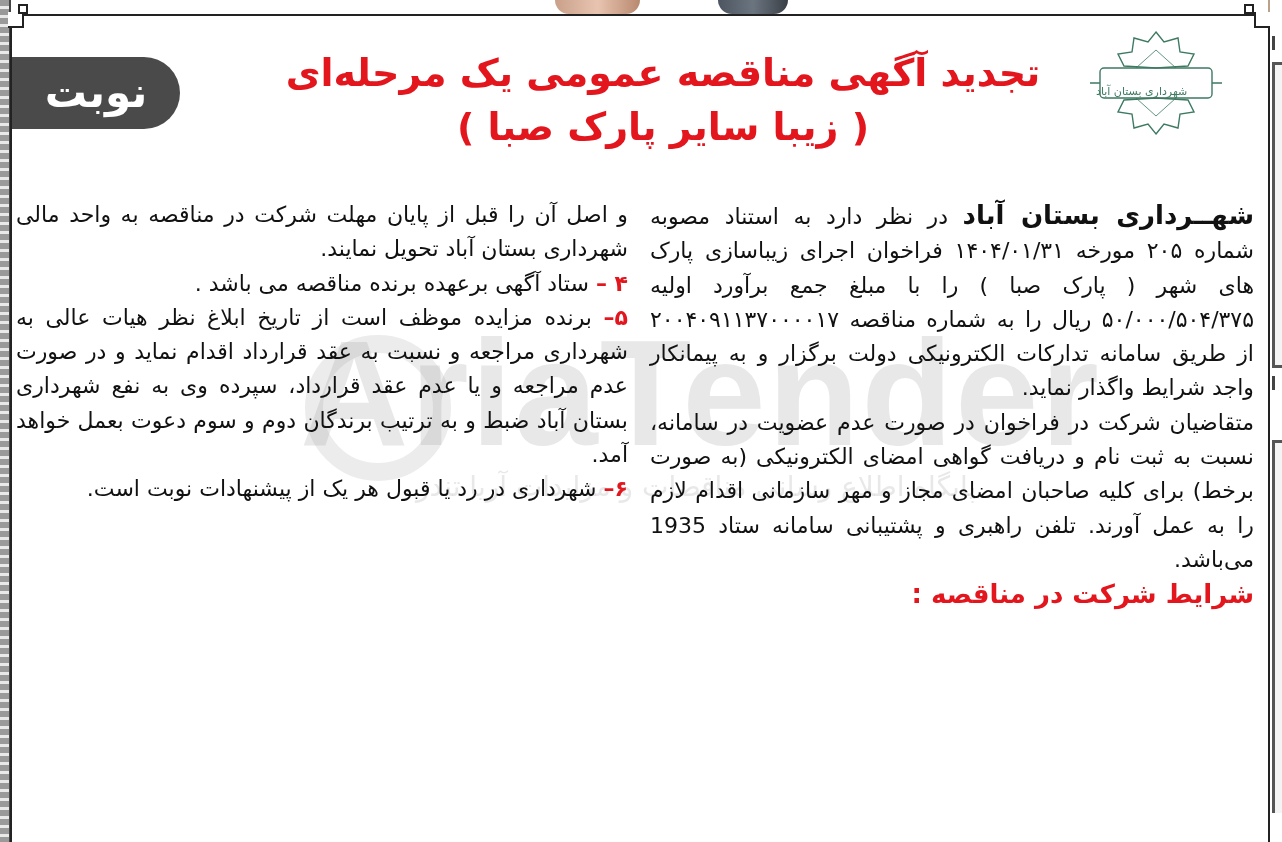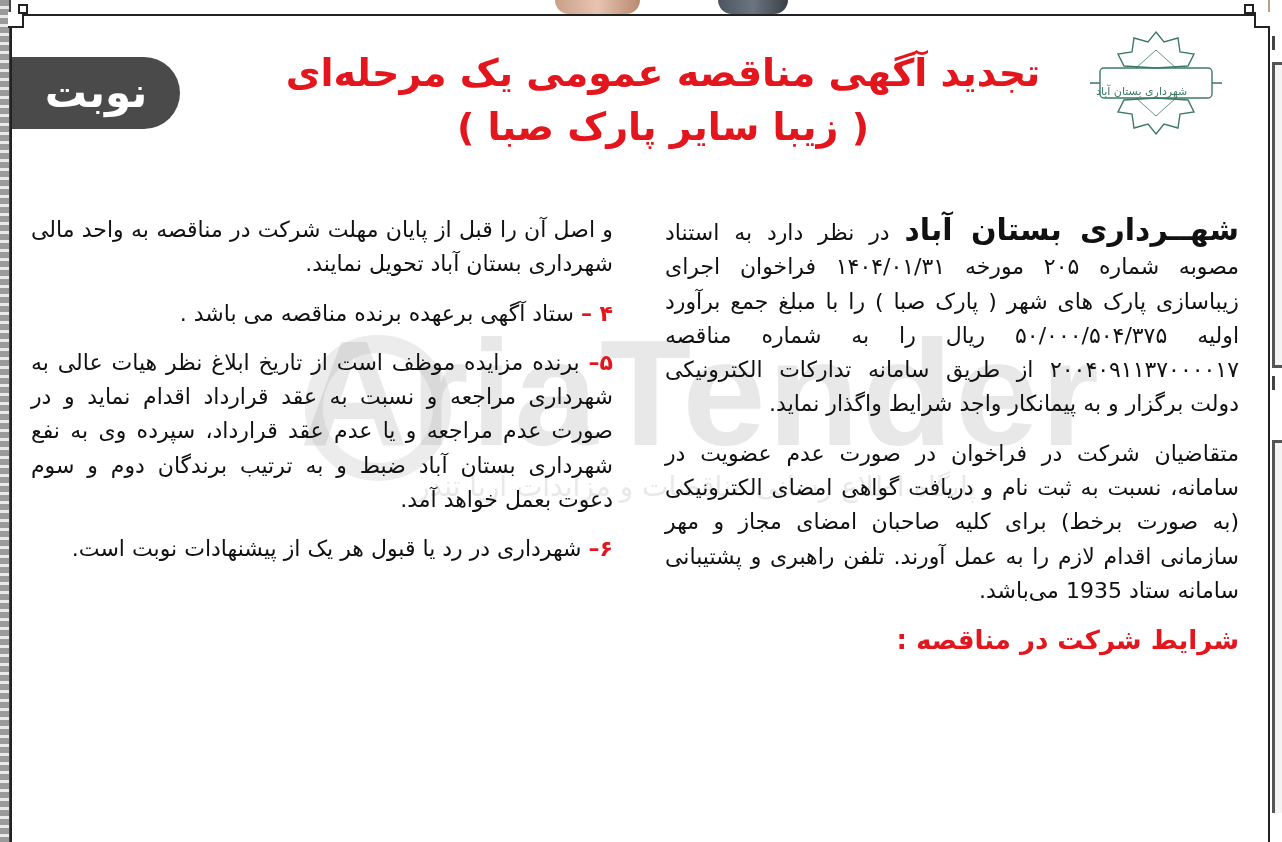"و اصل آن را قبل" .col p { margin: 15px -> 0 }
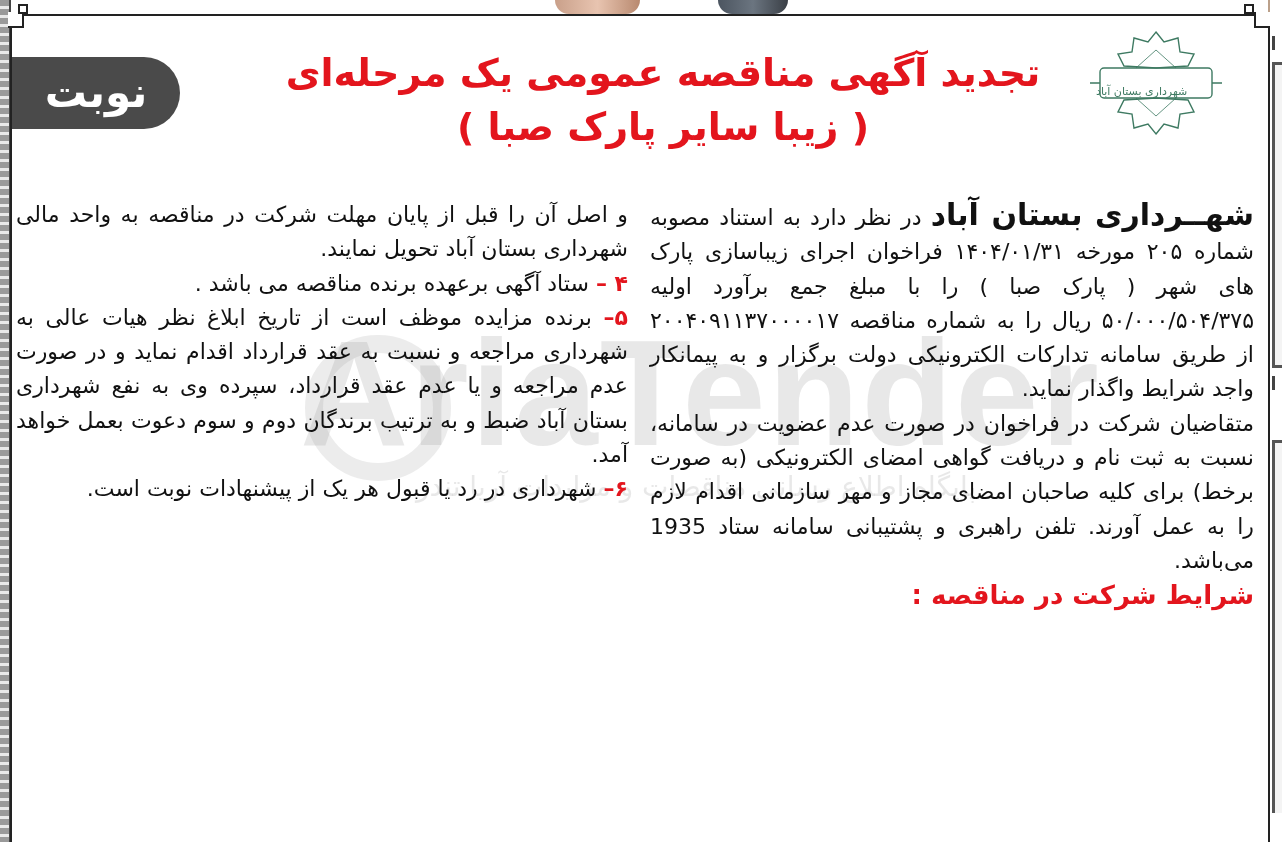"شهــرداری بستان آباد" .bold-lead { font-size: 30px -> 26px }
